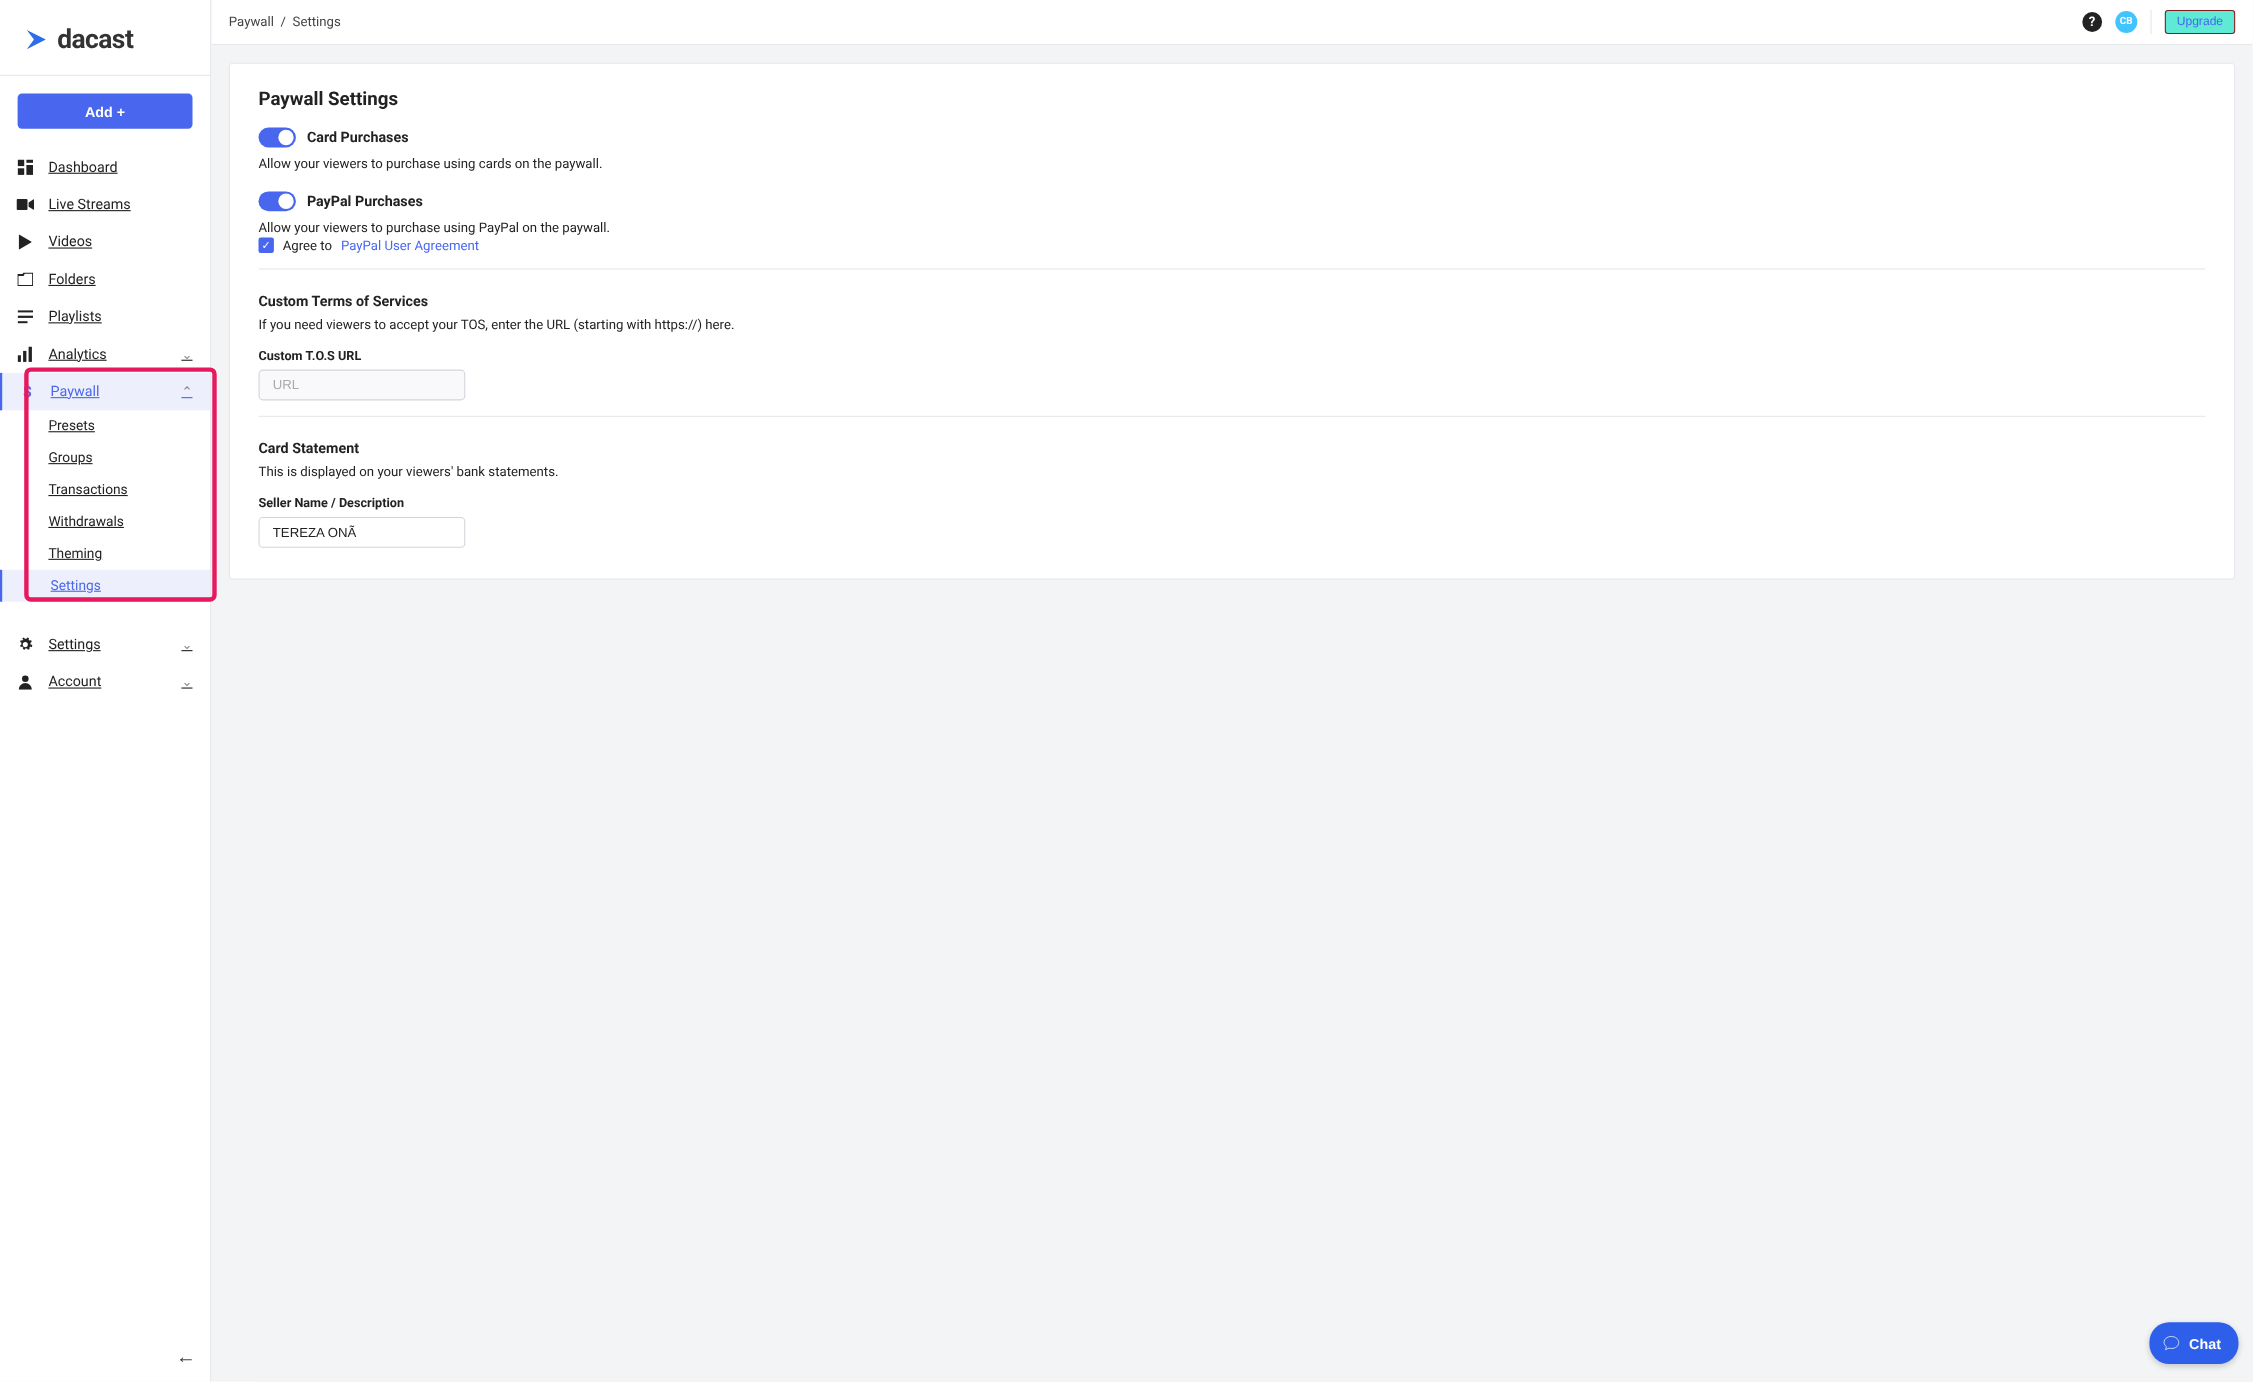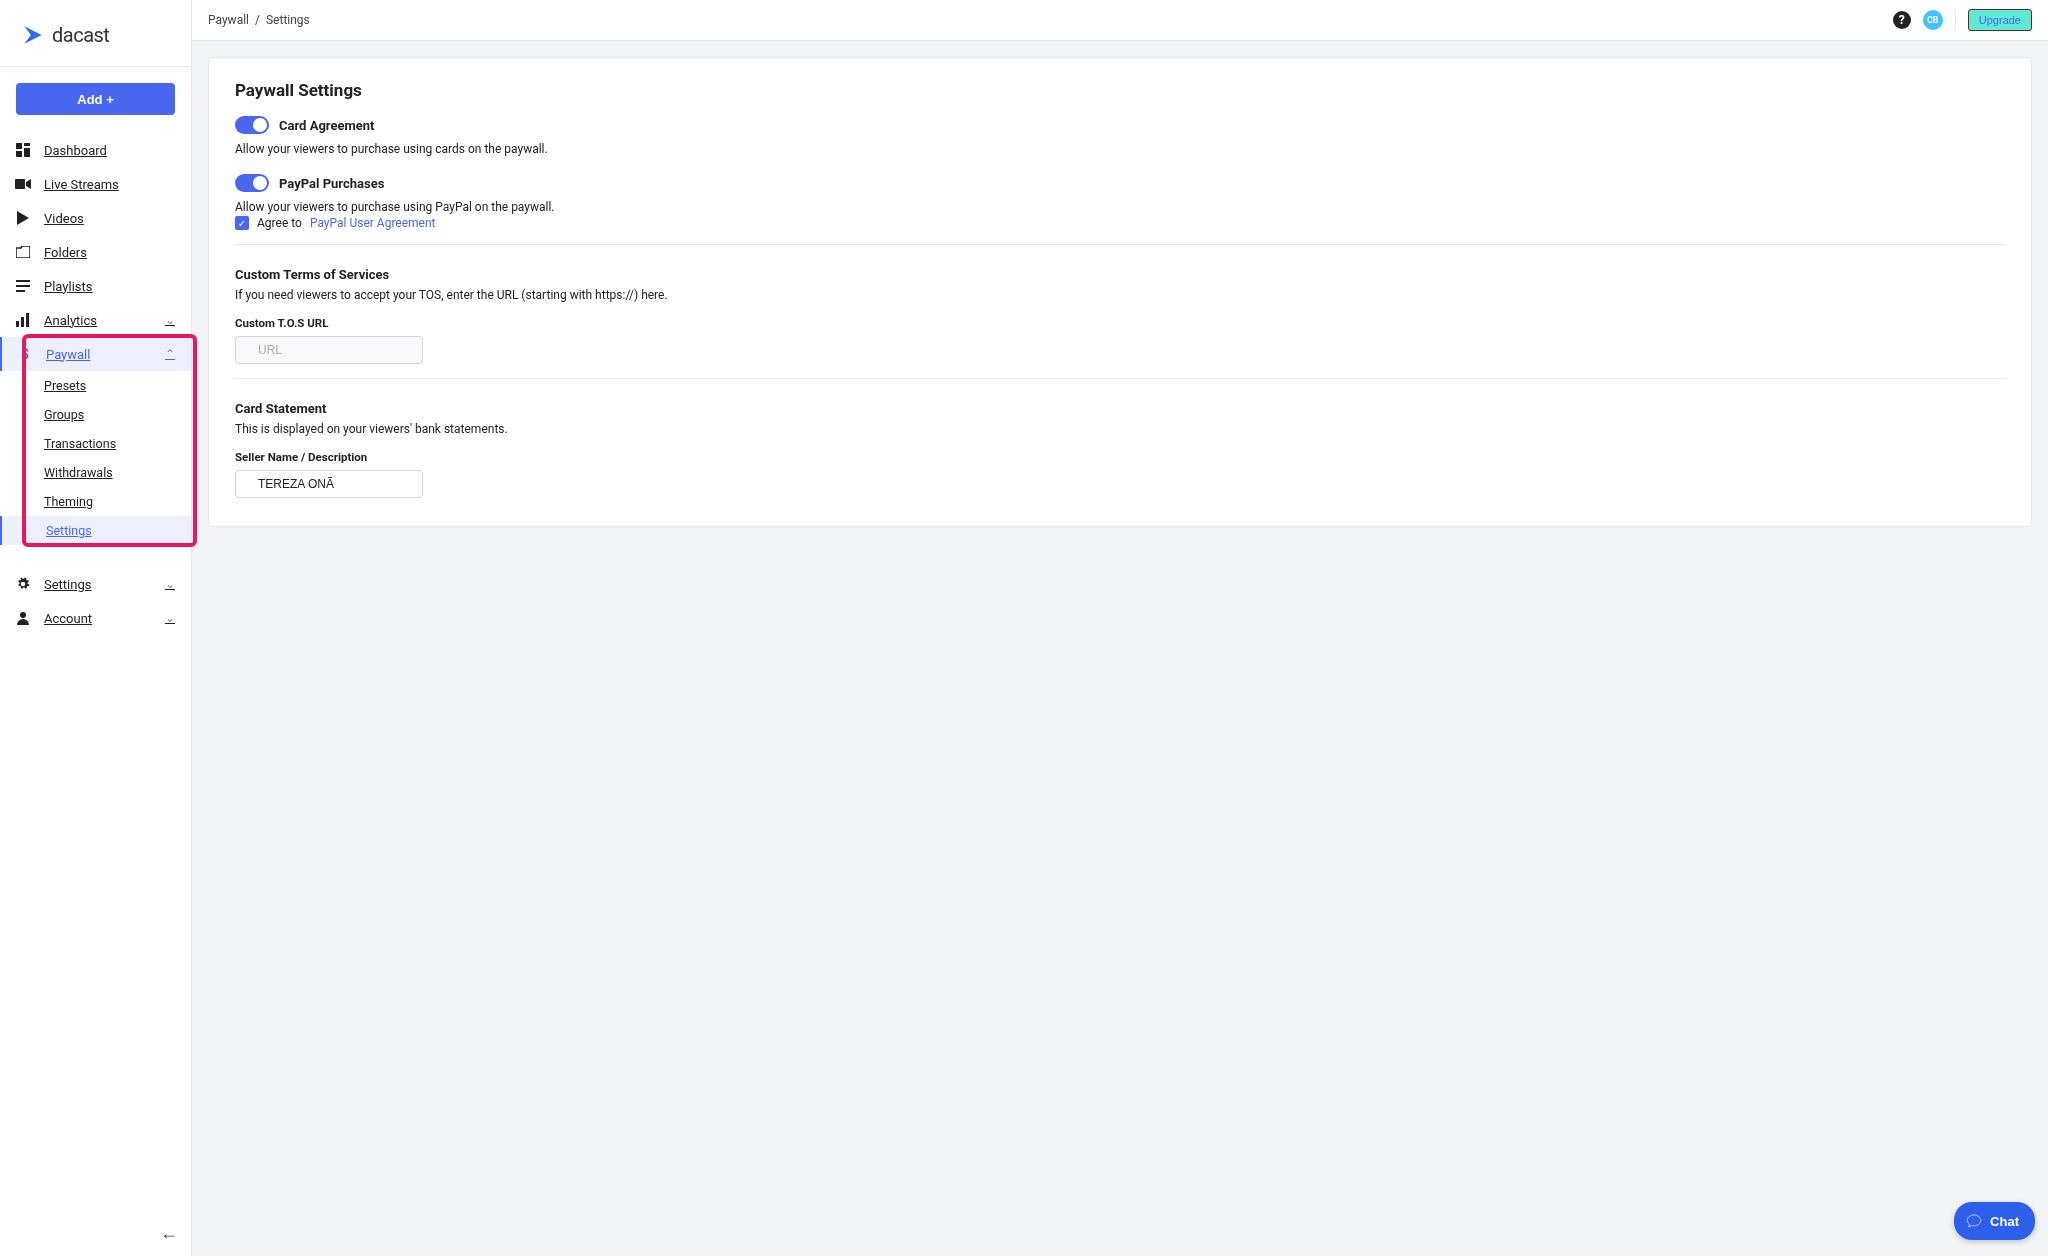"dacast" .logo-text { font-size: 20px -> 24px; font-weight: 400 -> 700 }
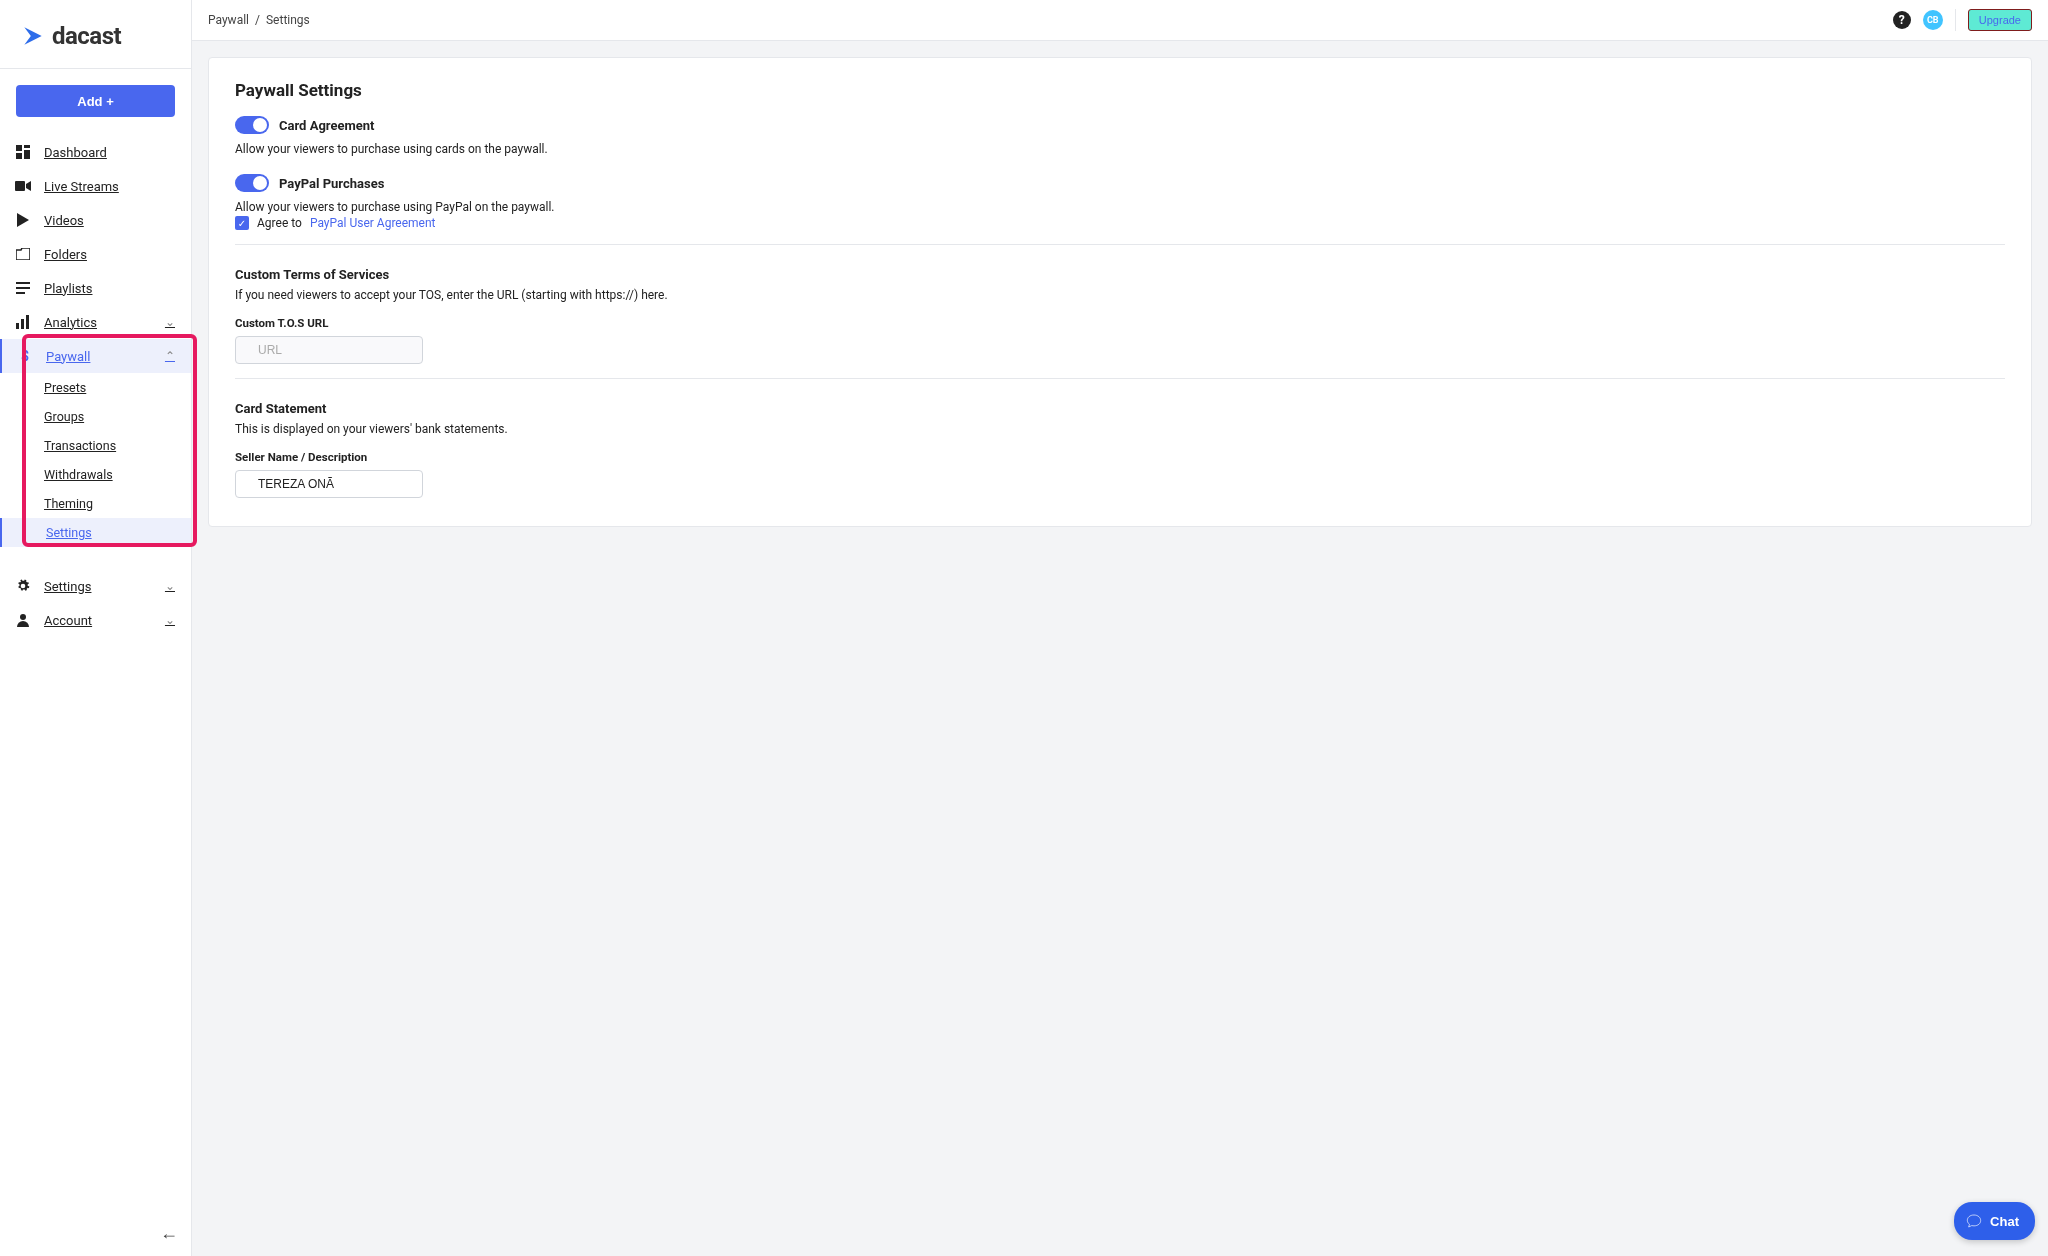"Card Agreement" span.toggle-label { text: Agreement -> Purchases }
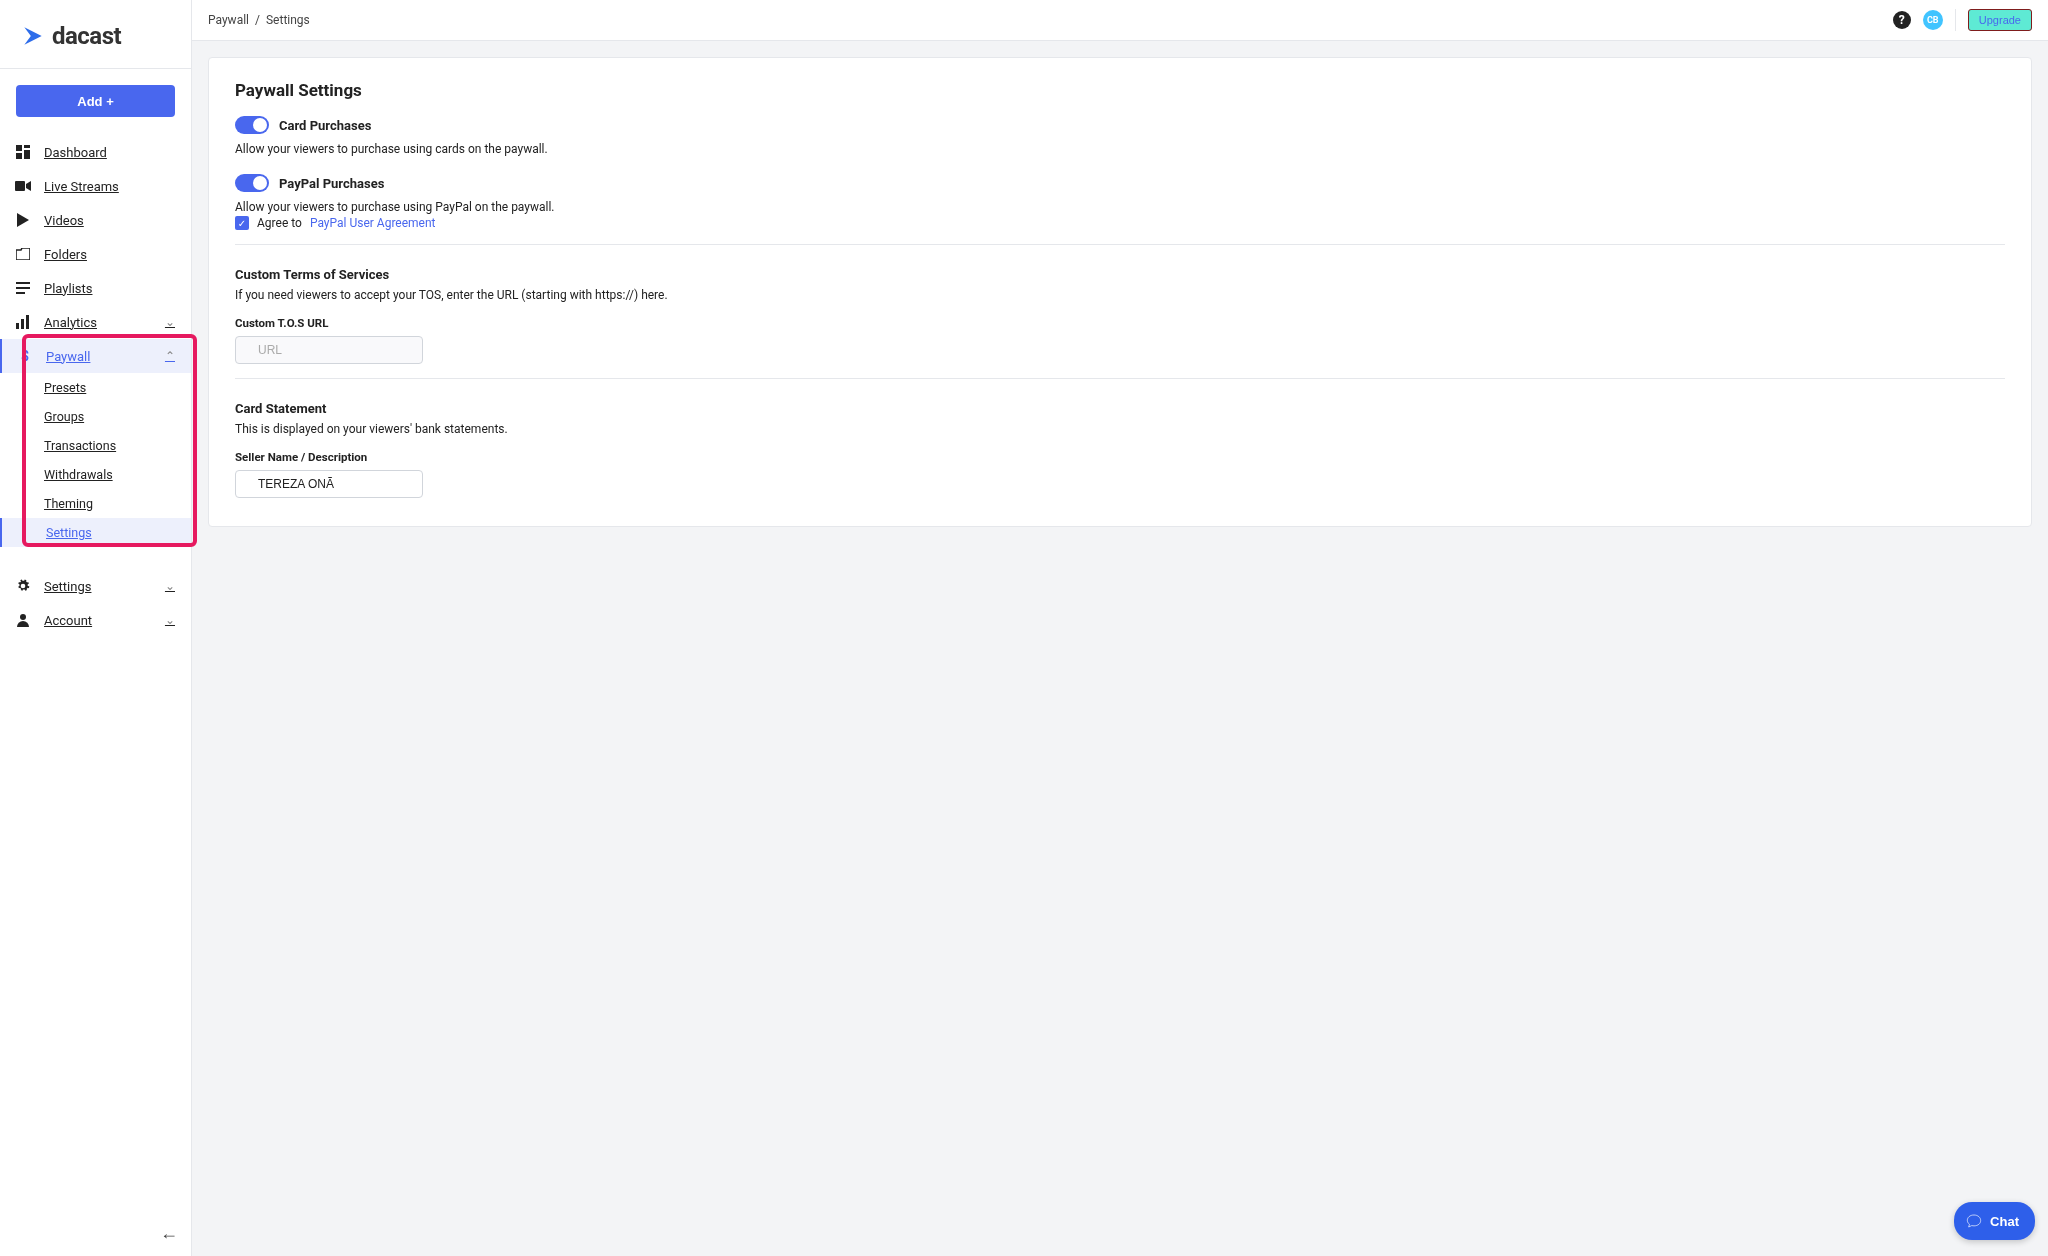"URL" .text-input { padding: 0 22px -> 0 12px }
